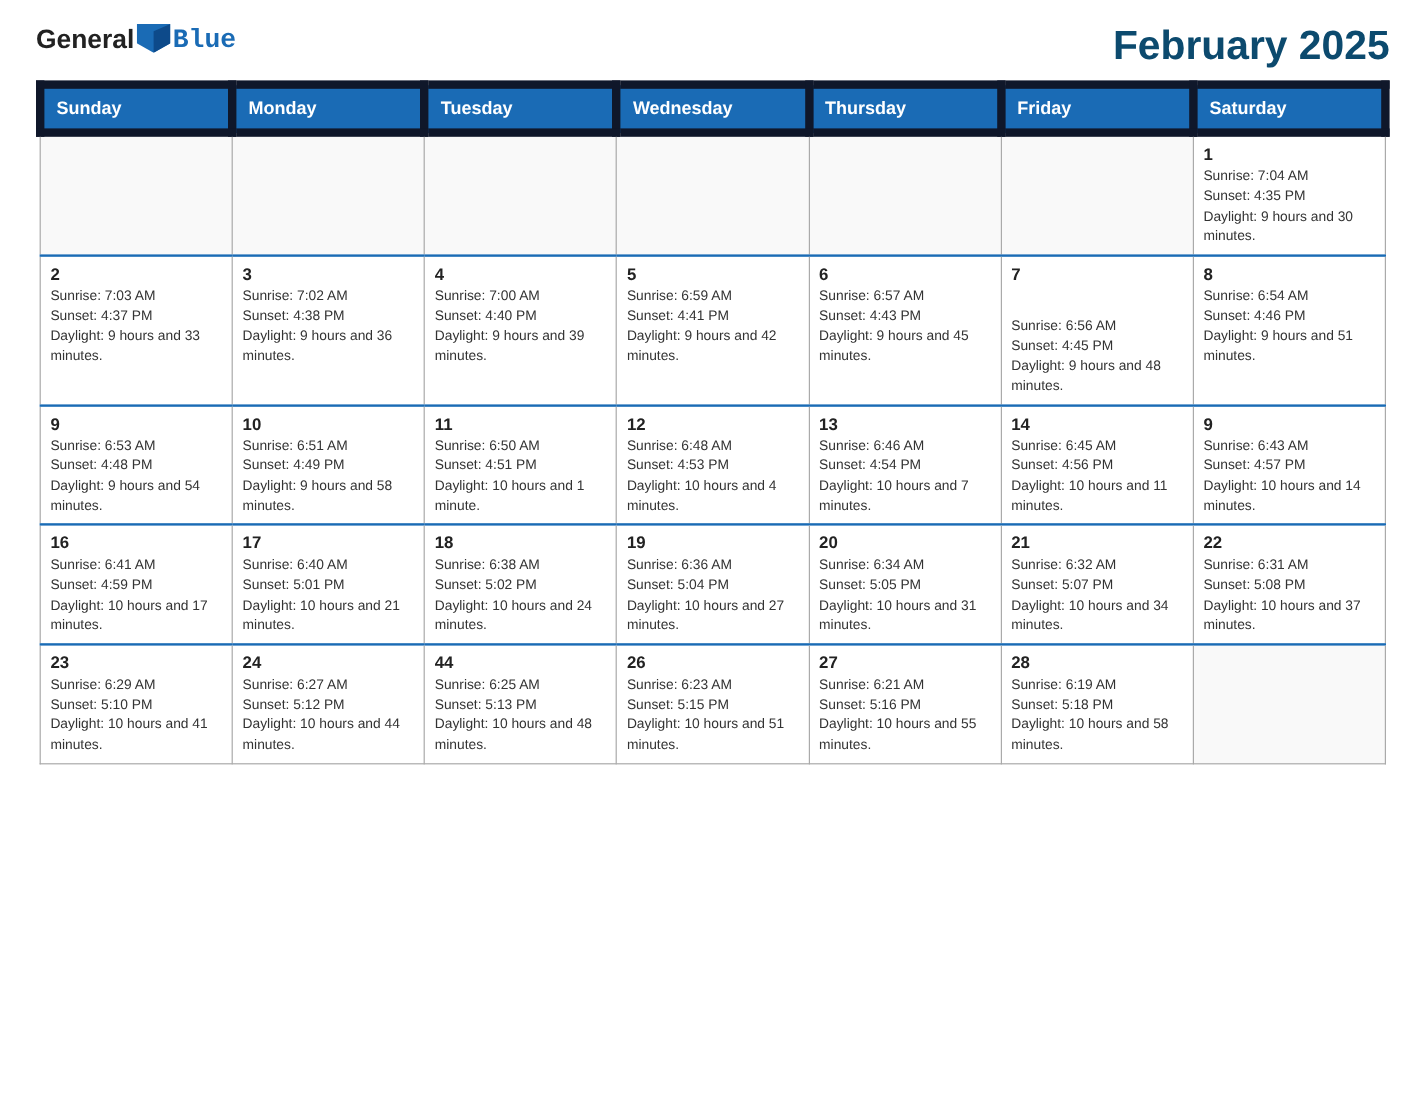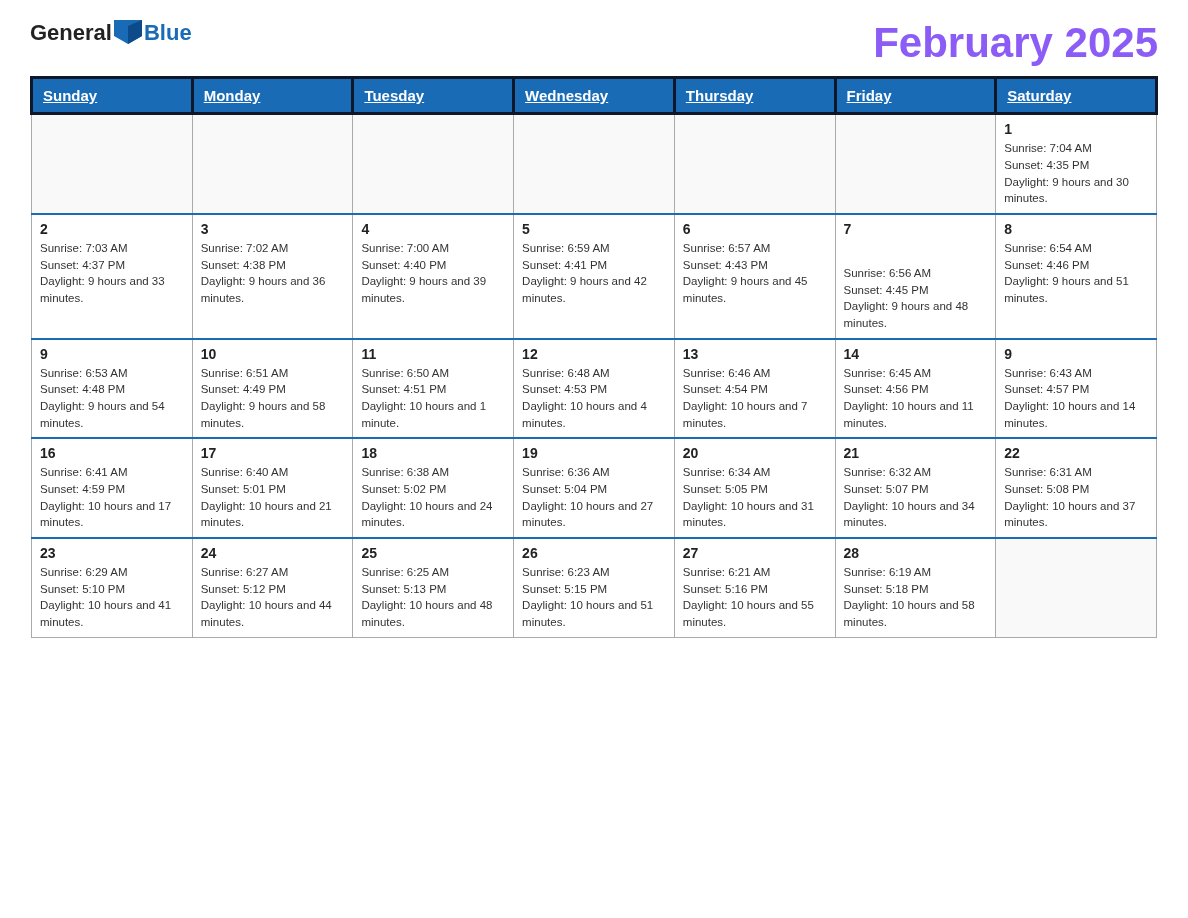"Blue" .logo-text-blue { font-family: none -> Liberation Mono, monospace }
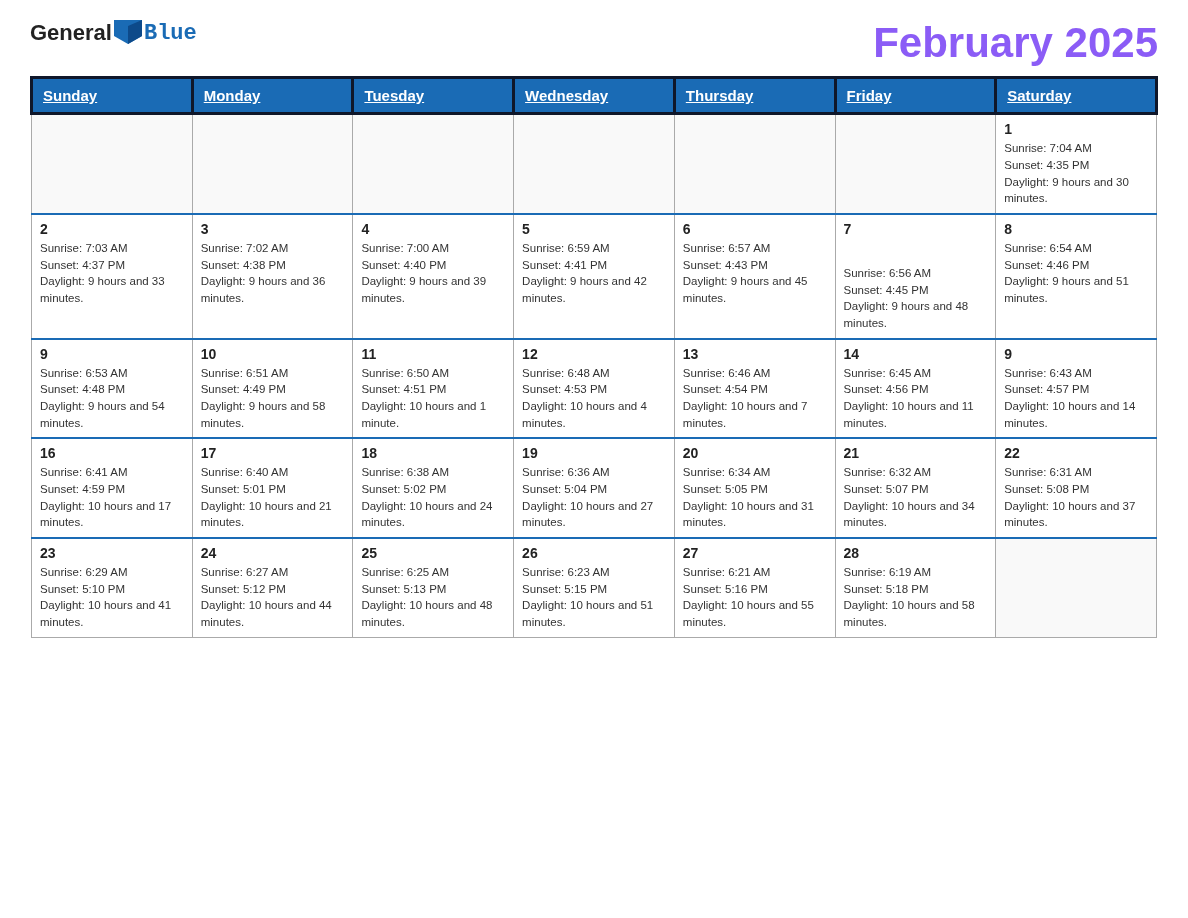"February 2025" .calendar-title { color: #8b5cf6 -> #0c4a6e; font-size: 42px -> 34px }
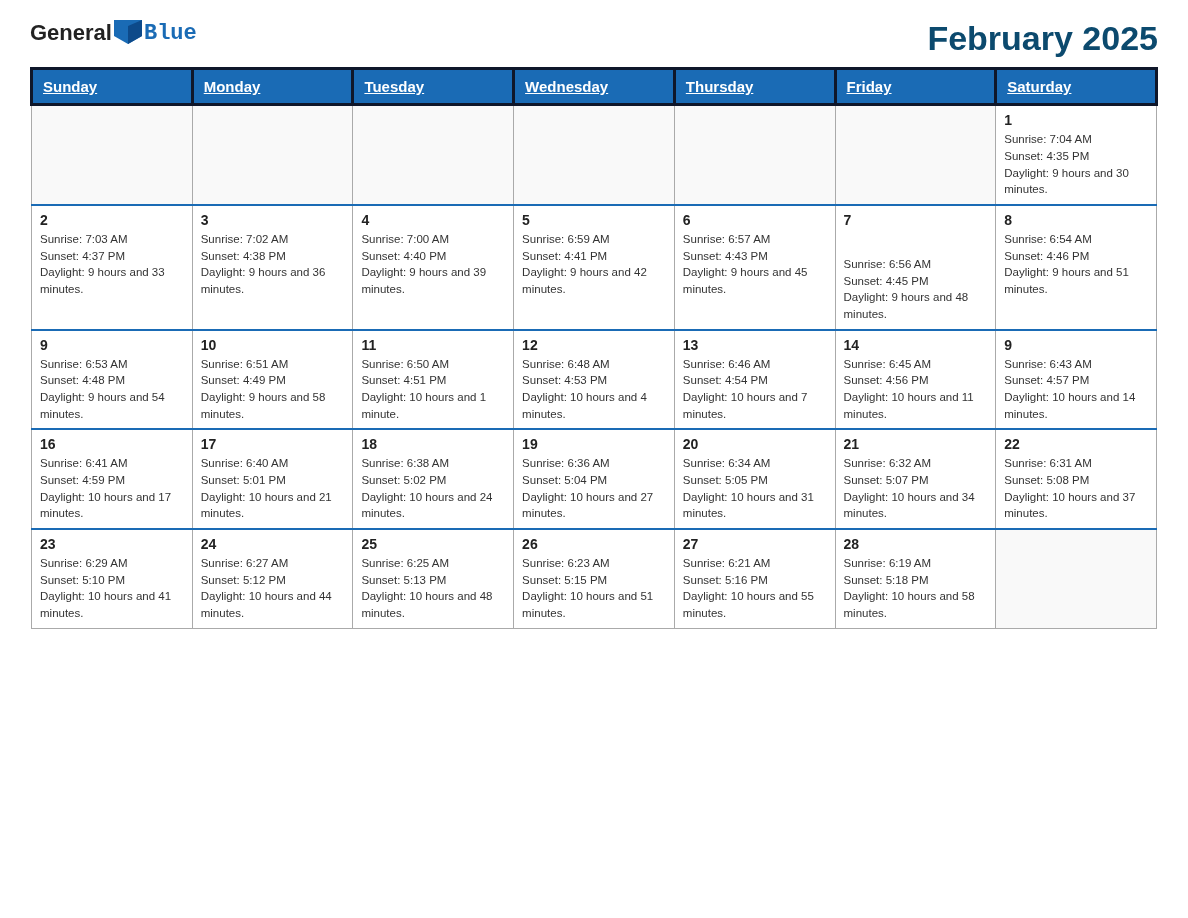"Sunday" .calendar-table thead tr th { border: 3px solid #0f172a -> 7px solid #0f172a; text-decoration: underline -> none }
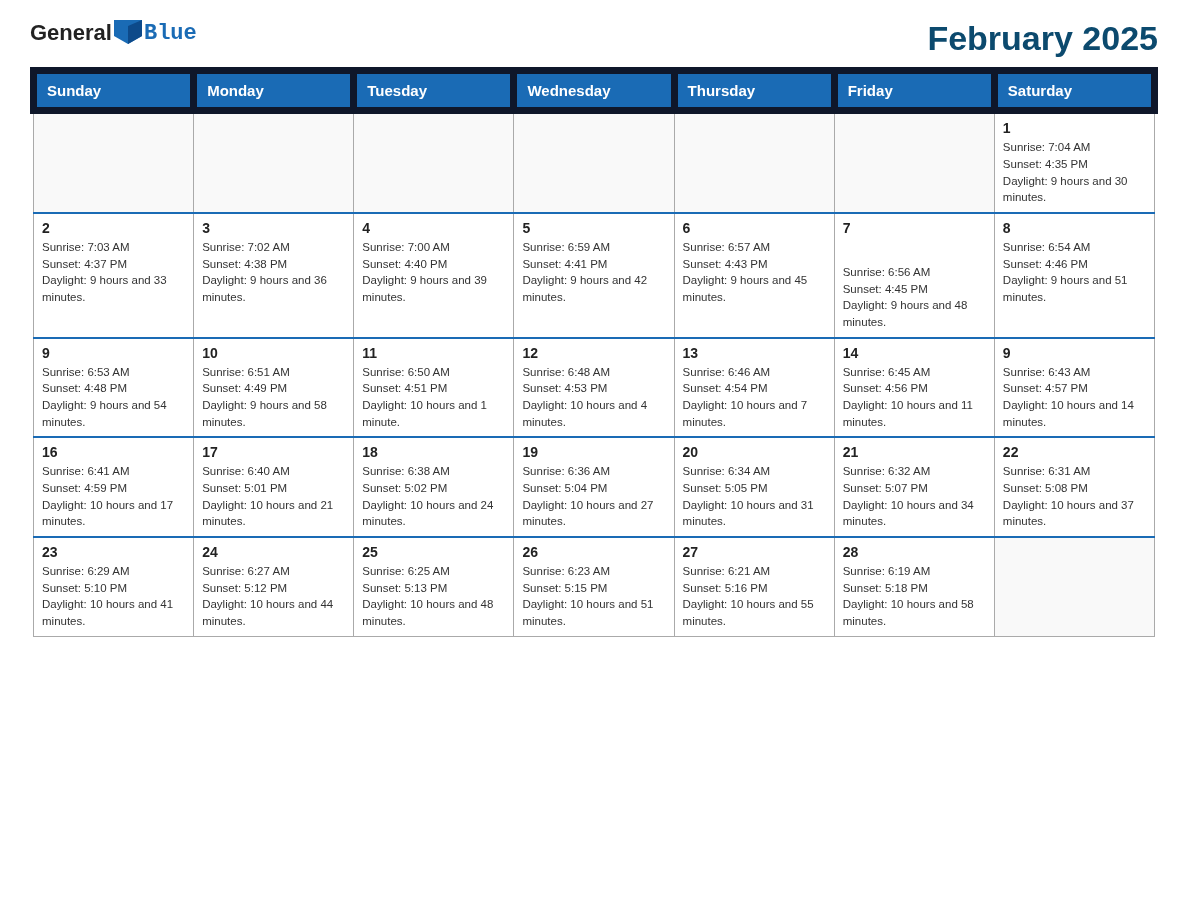"25" span.day-number { text: 25 -> 44 }
